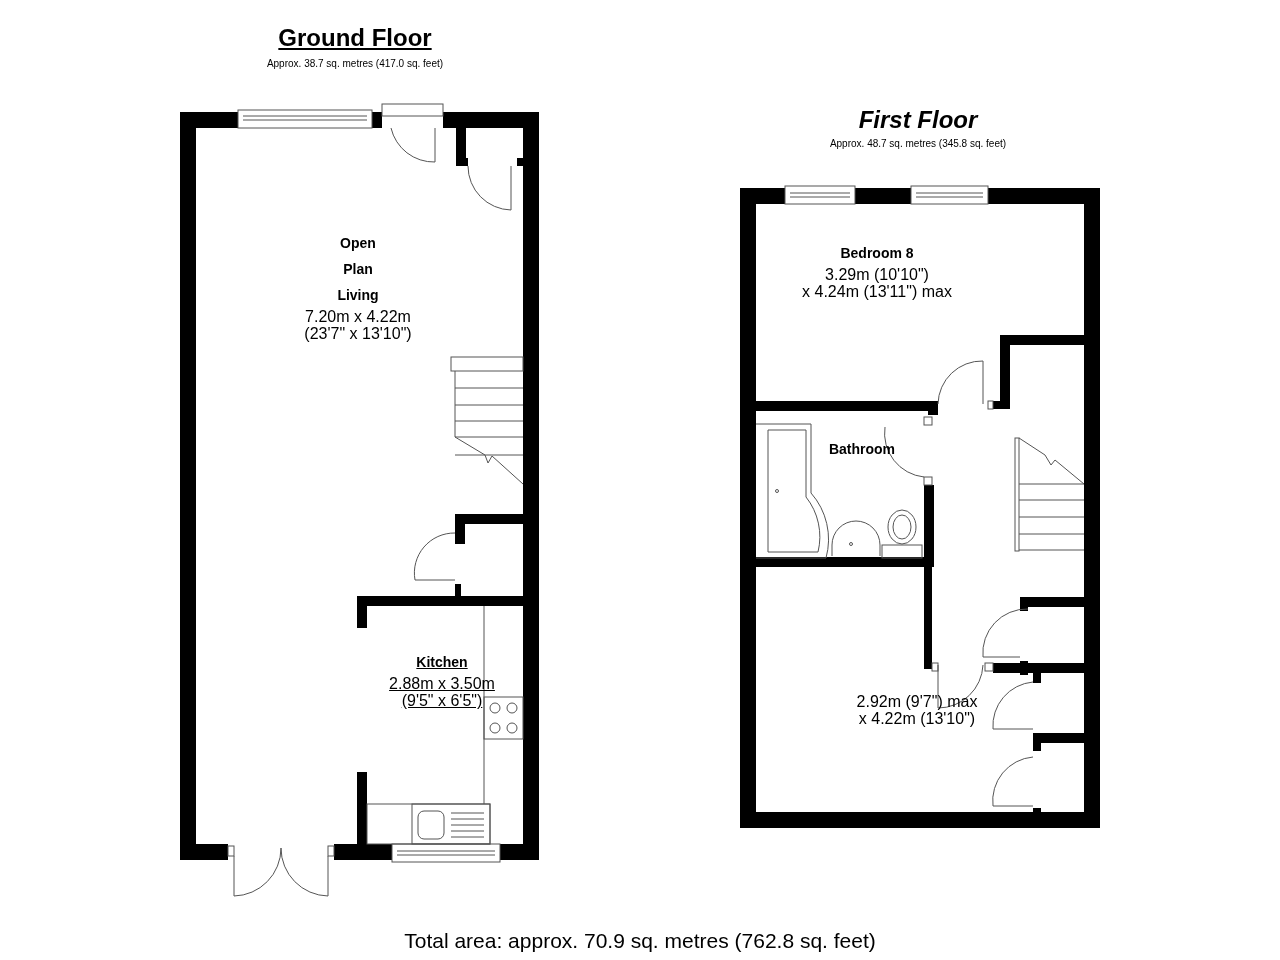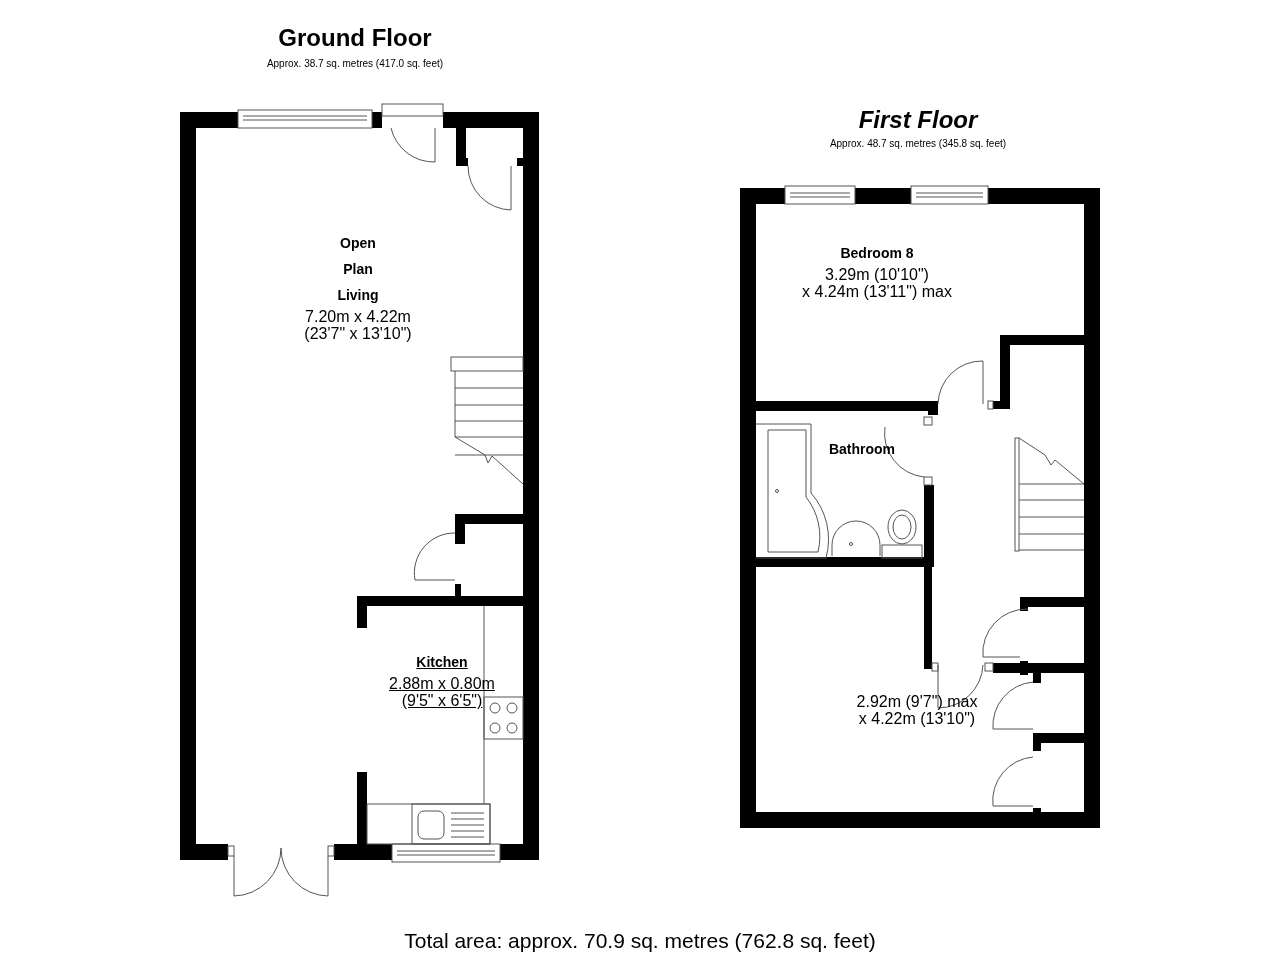"Ground Floor" div.abs { text-decoration: none -> underline }
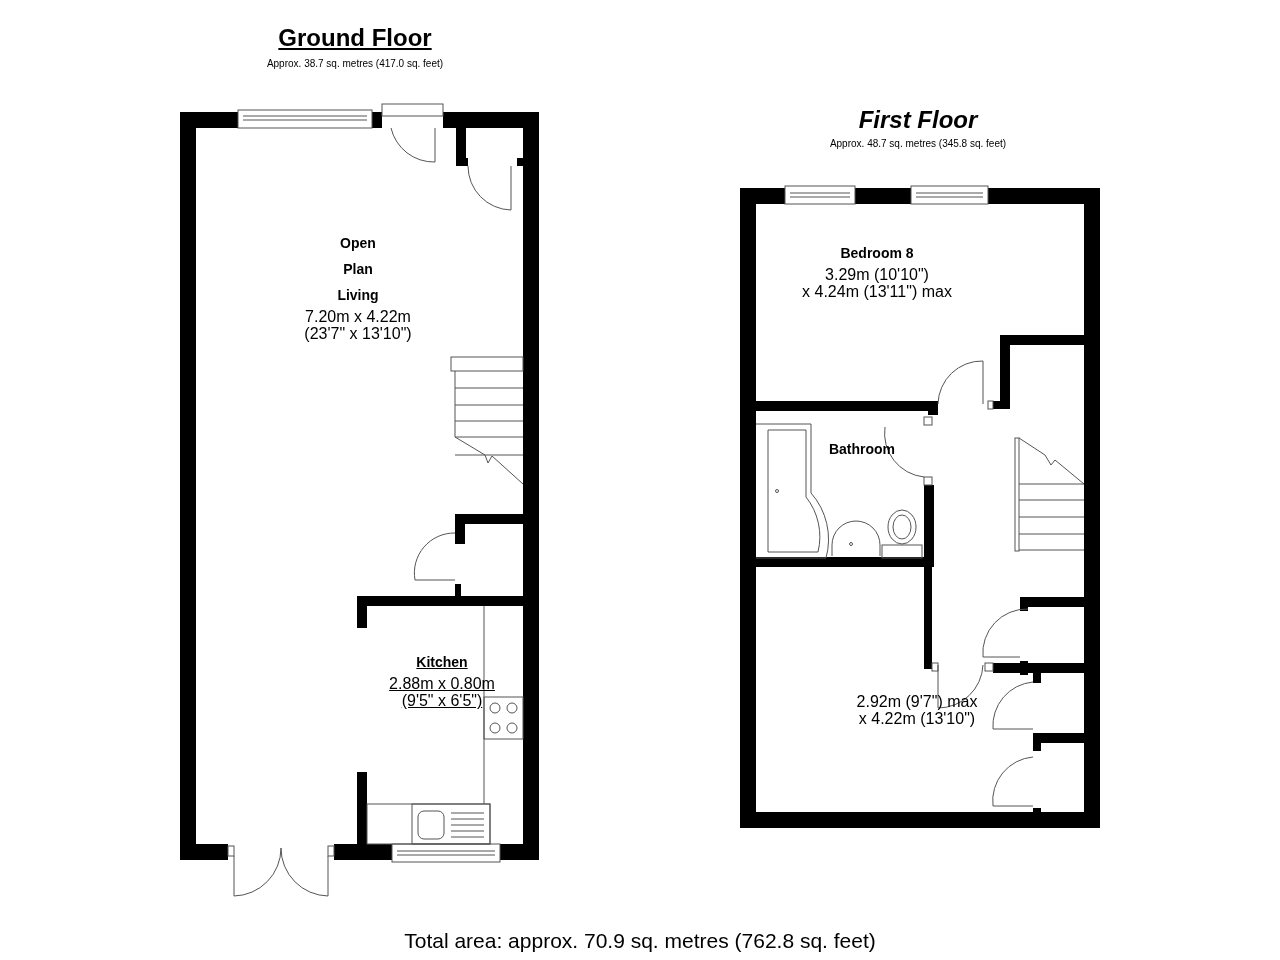"2.88m x 0.80m" div.room-dim { text: 0.80m -> 3.50m }
